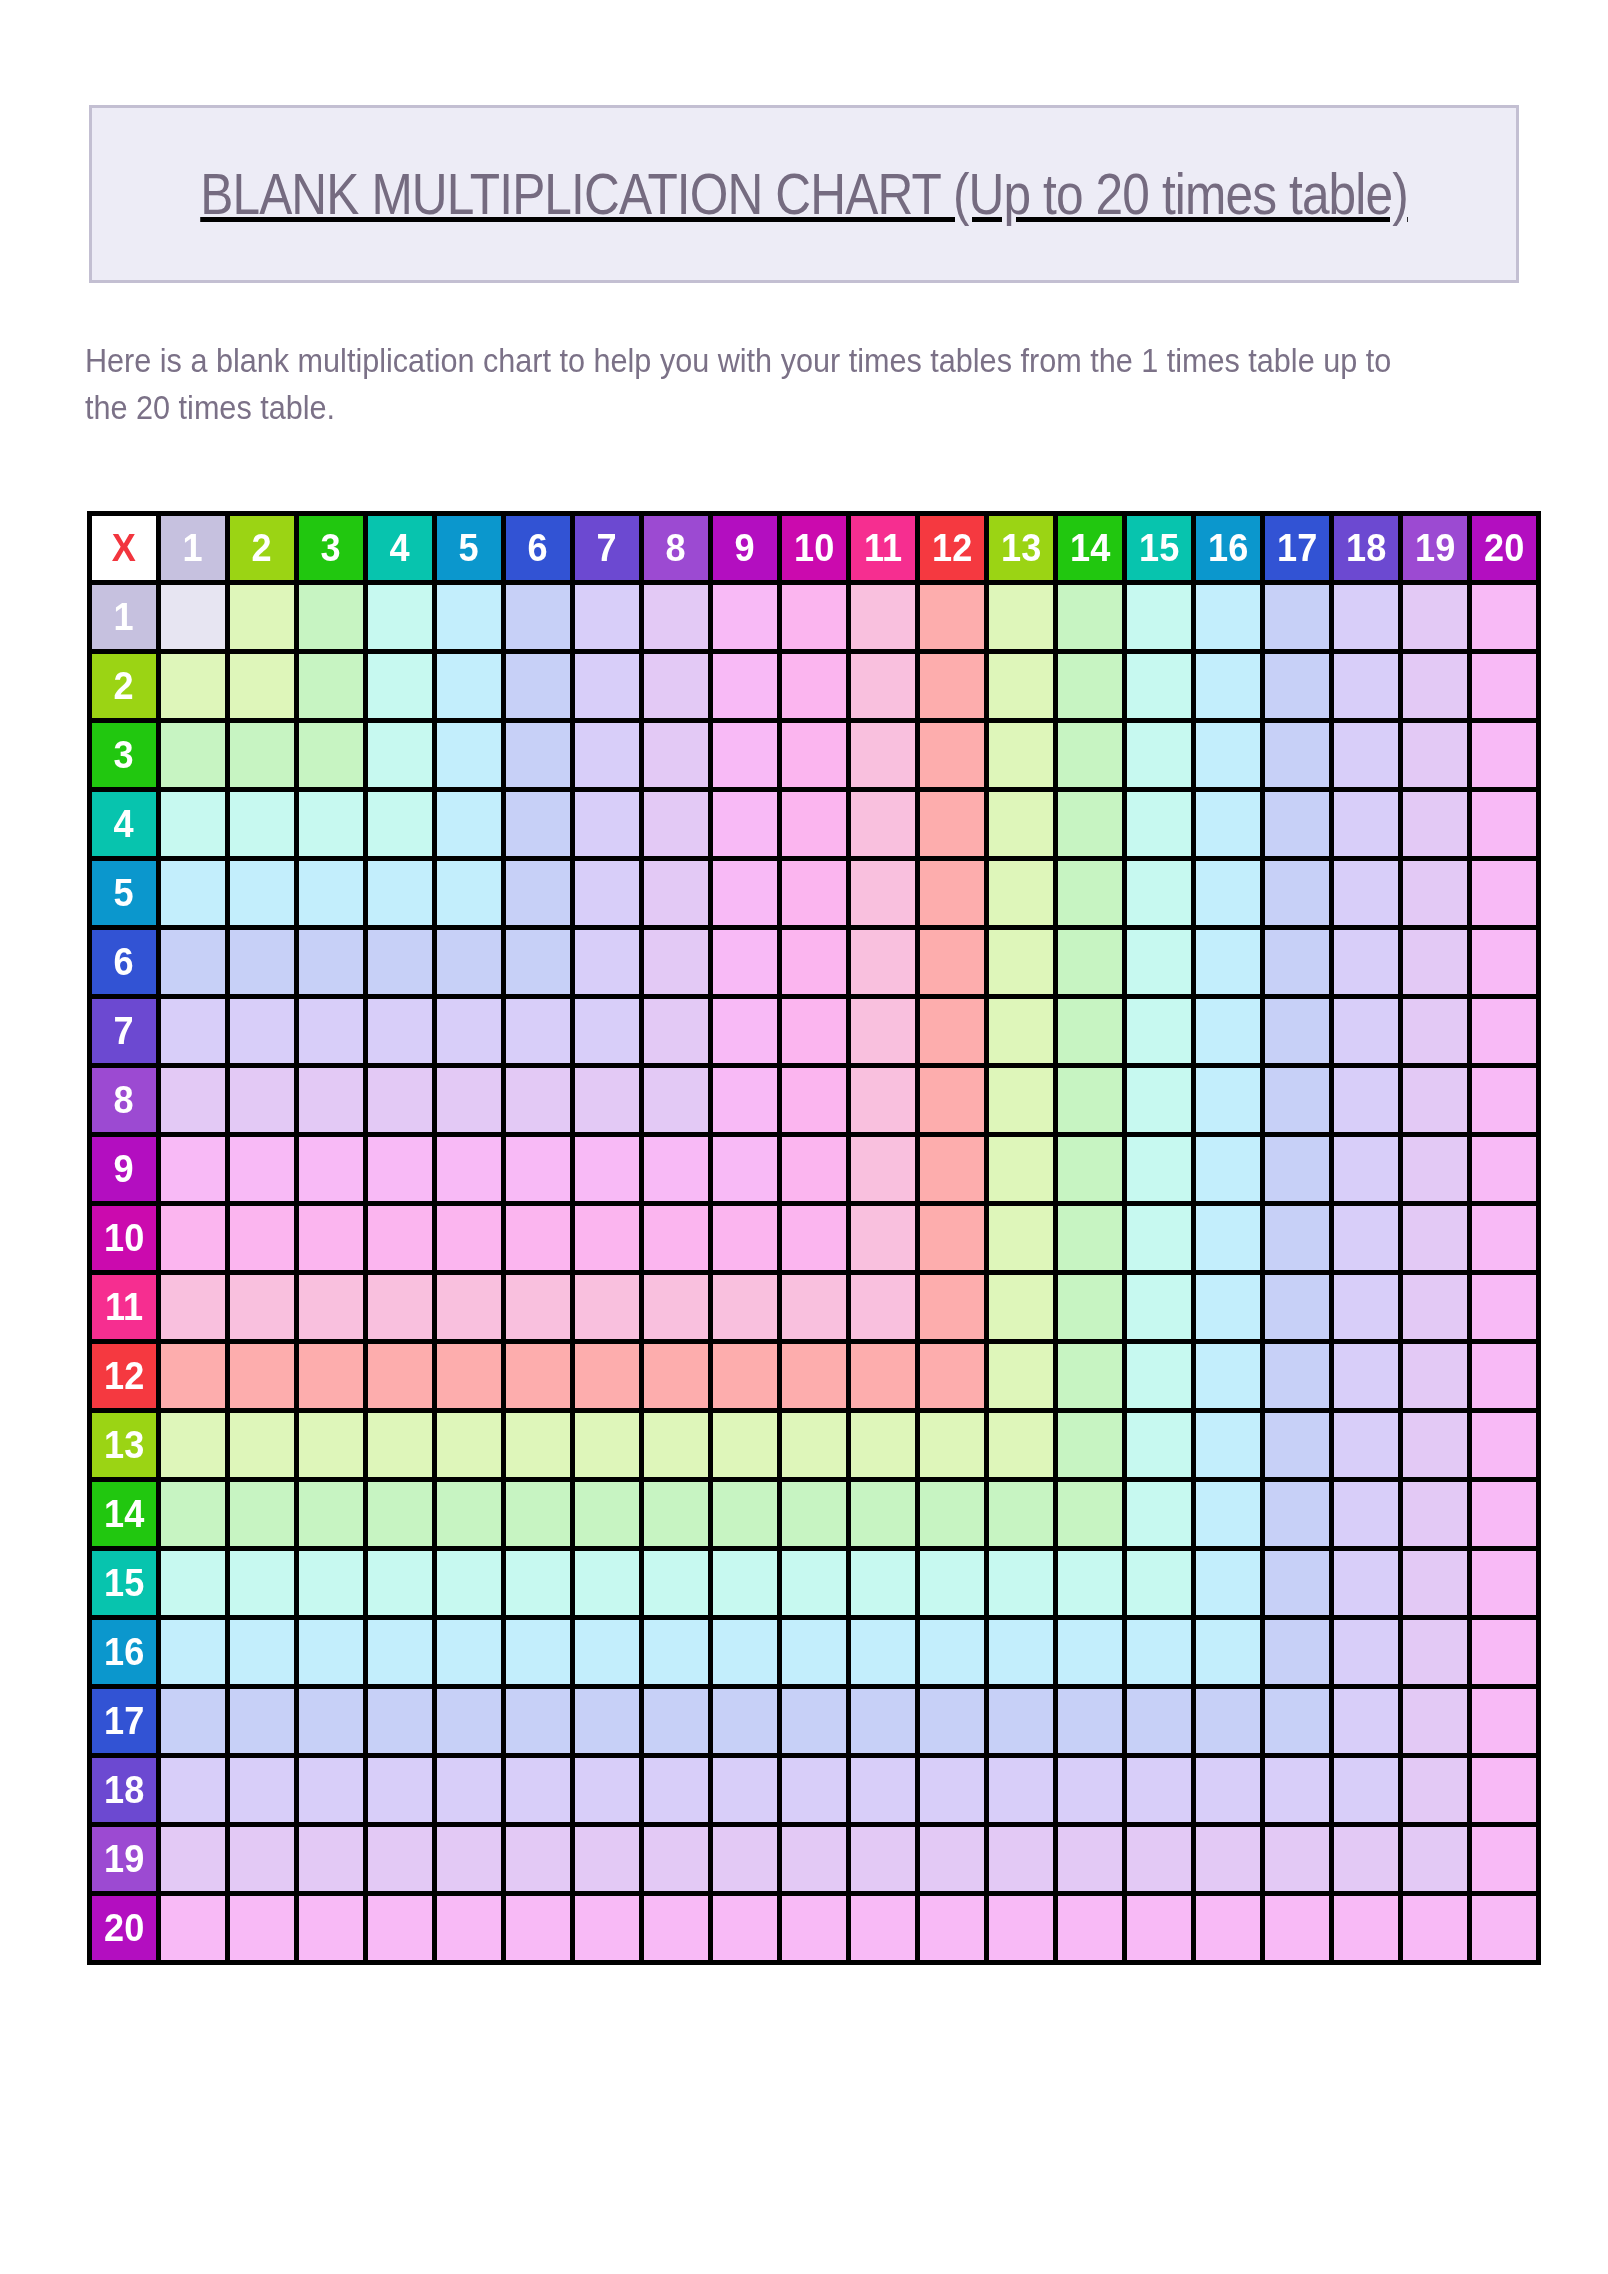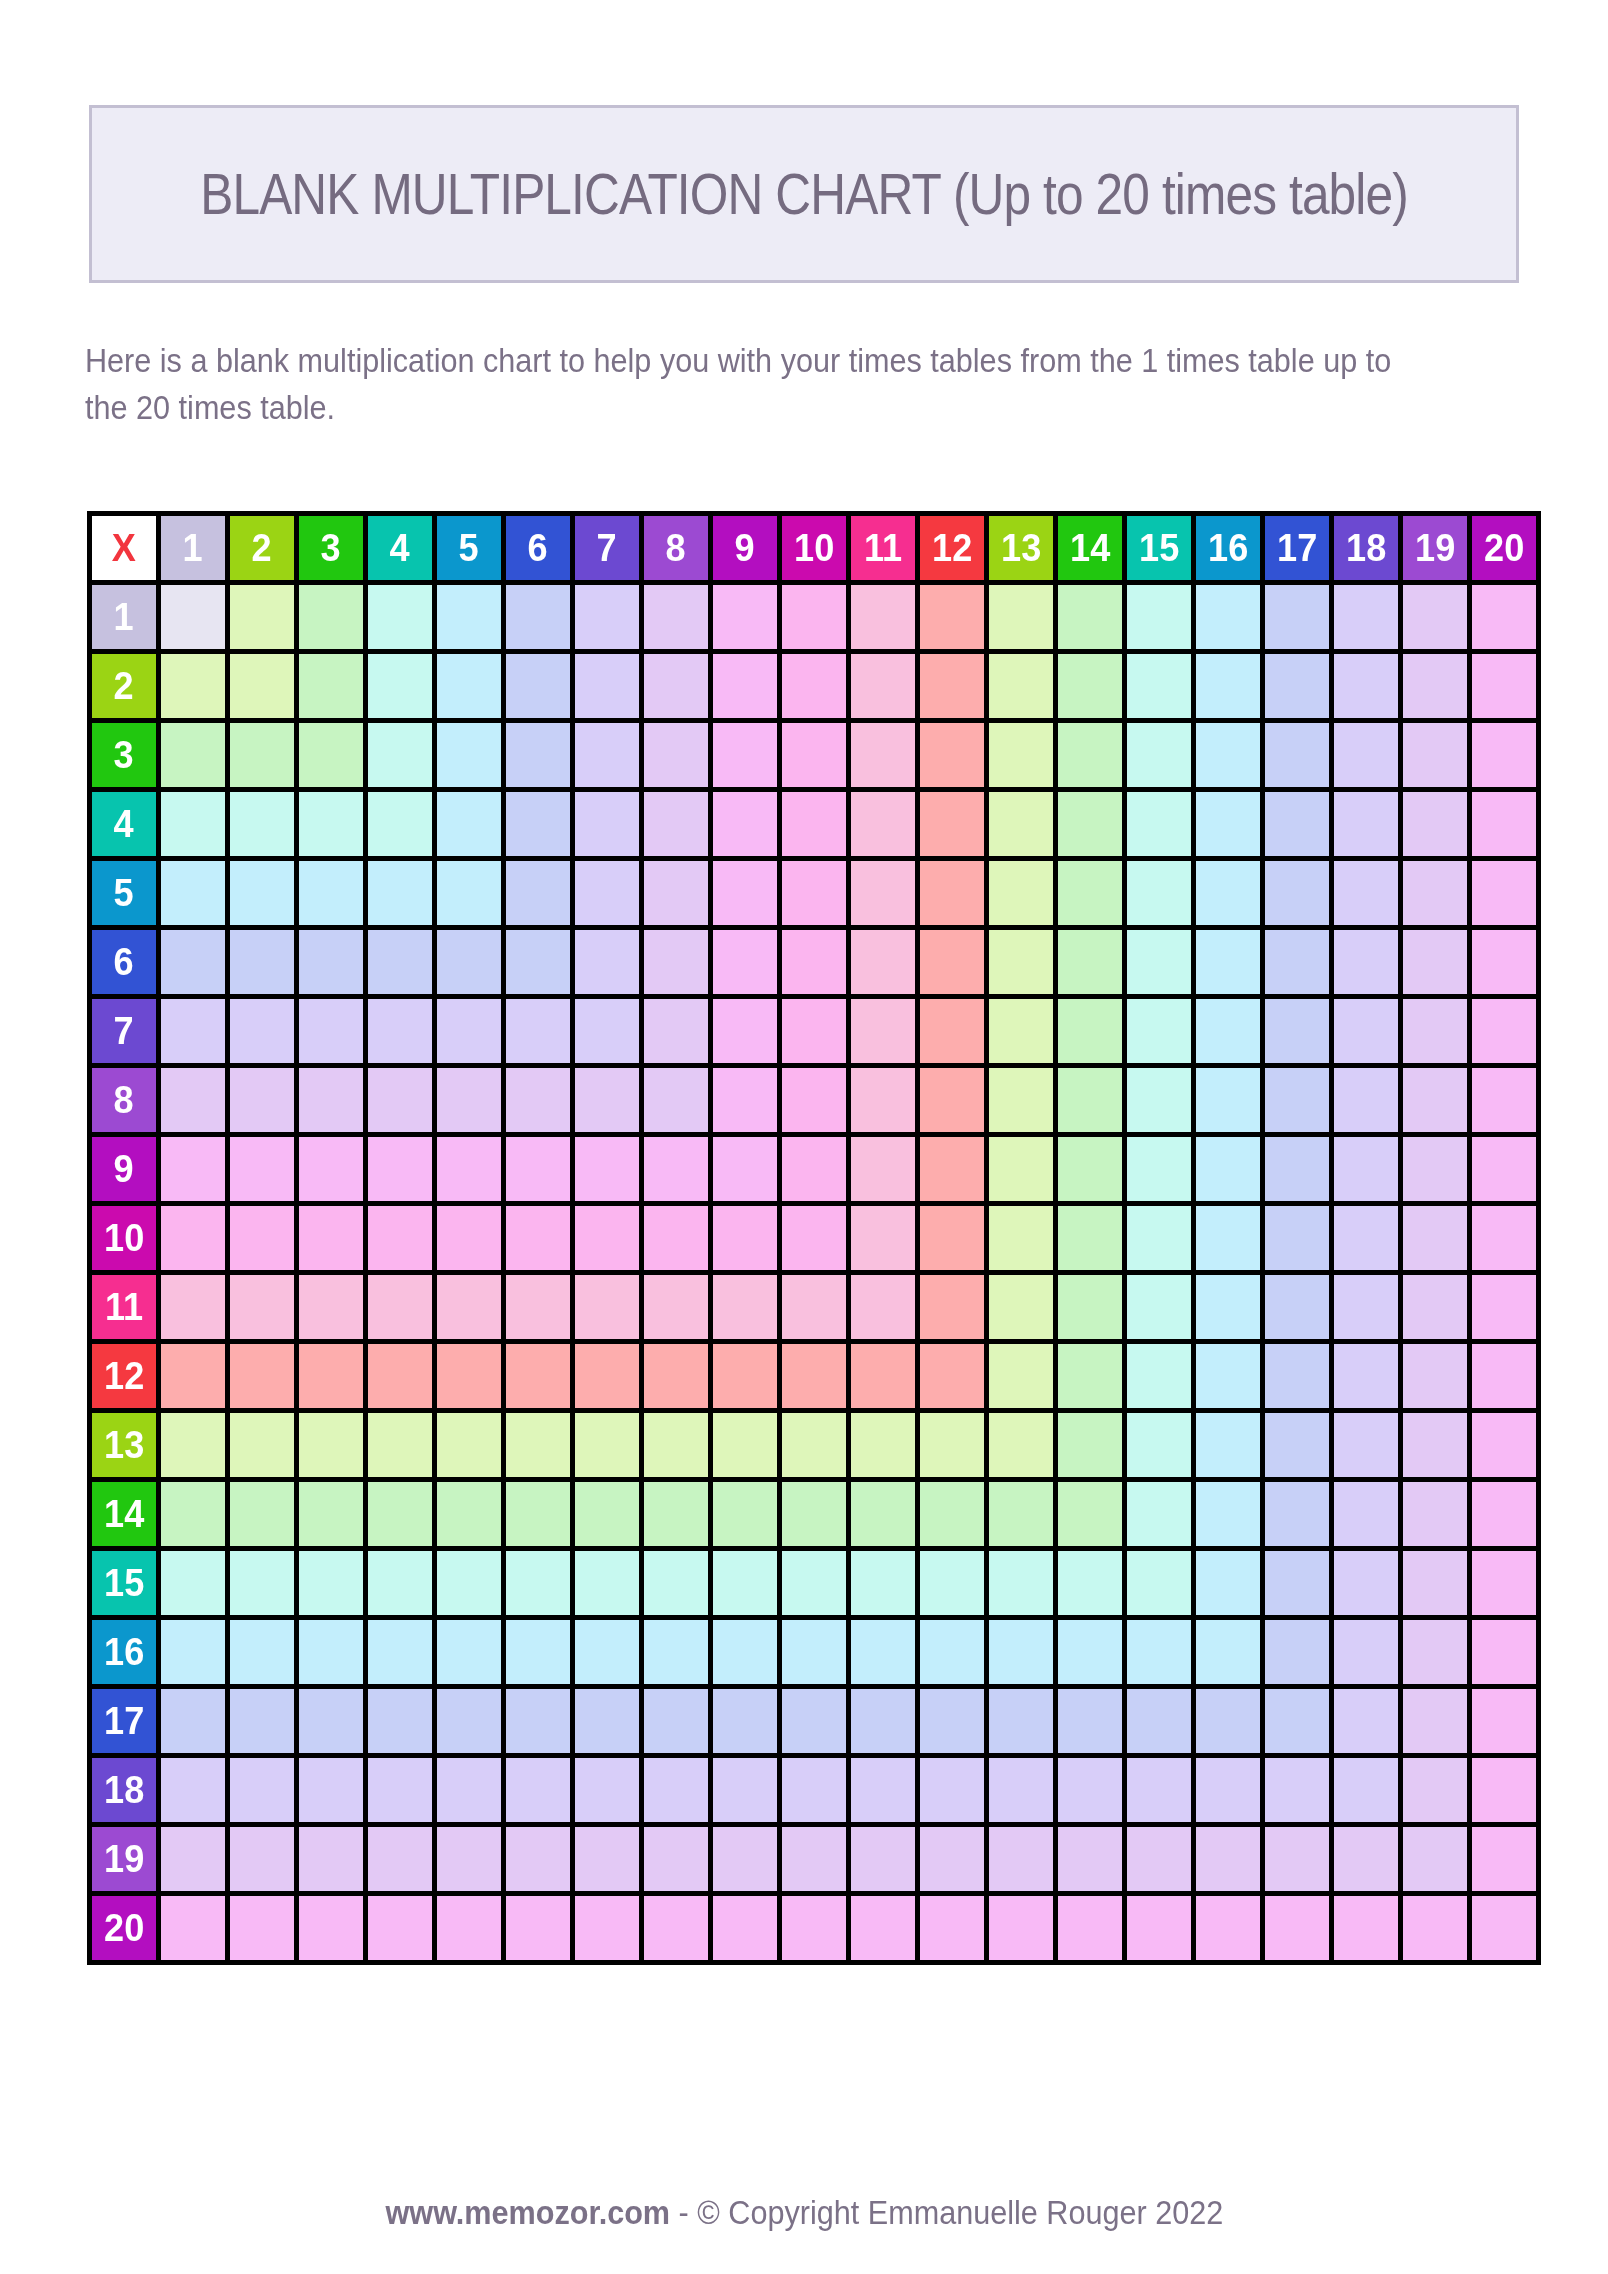"BLANK MULTIPLICATION CHART (Up to" .title-box { text-decoration: none -> underline }
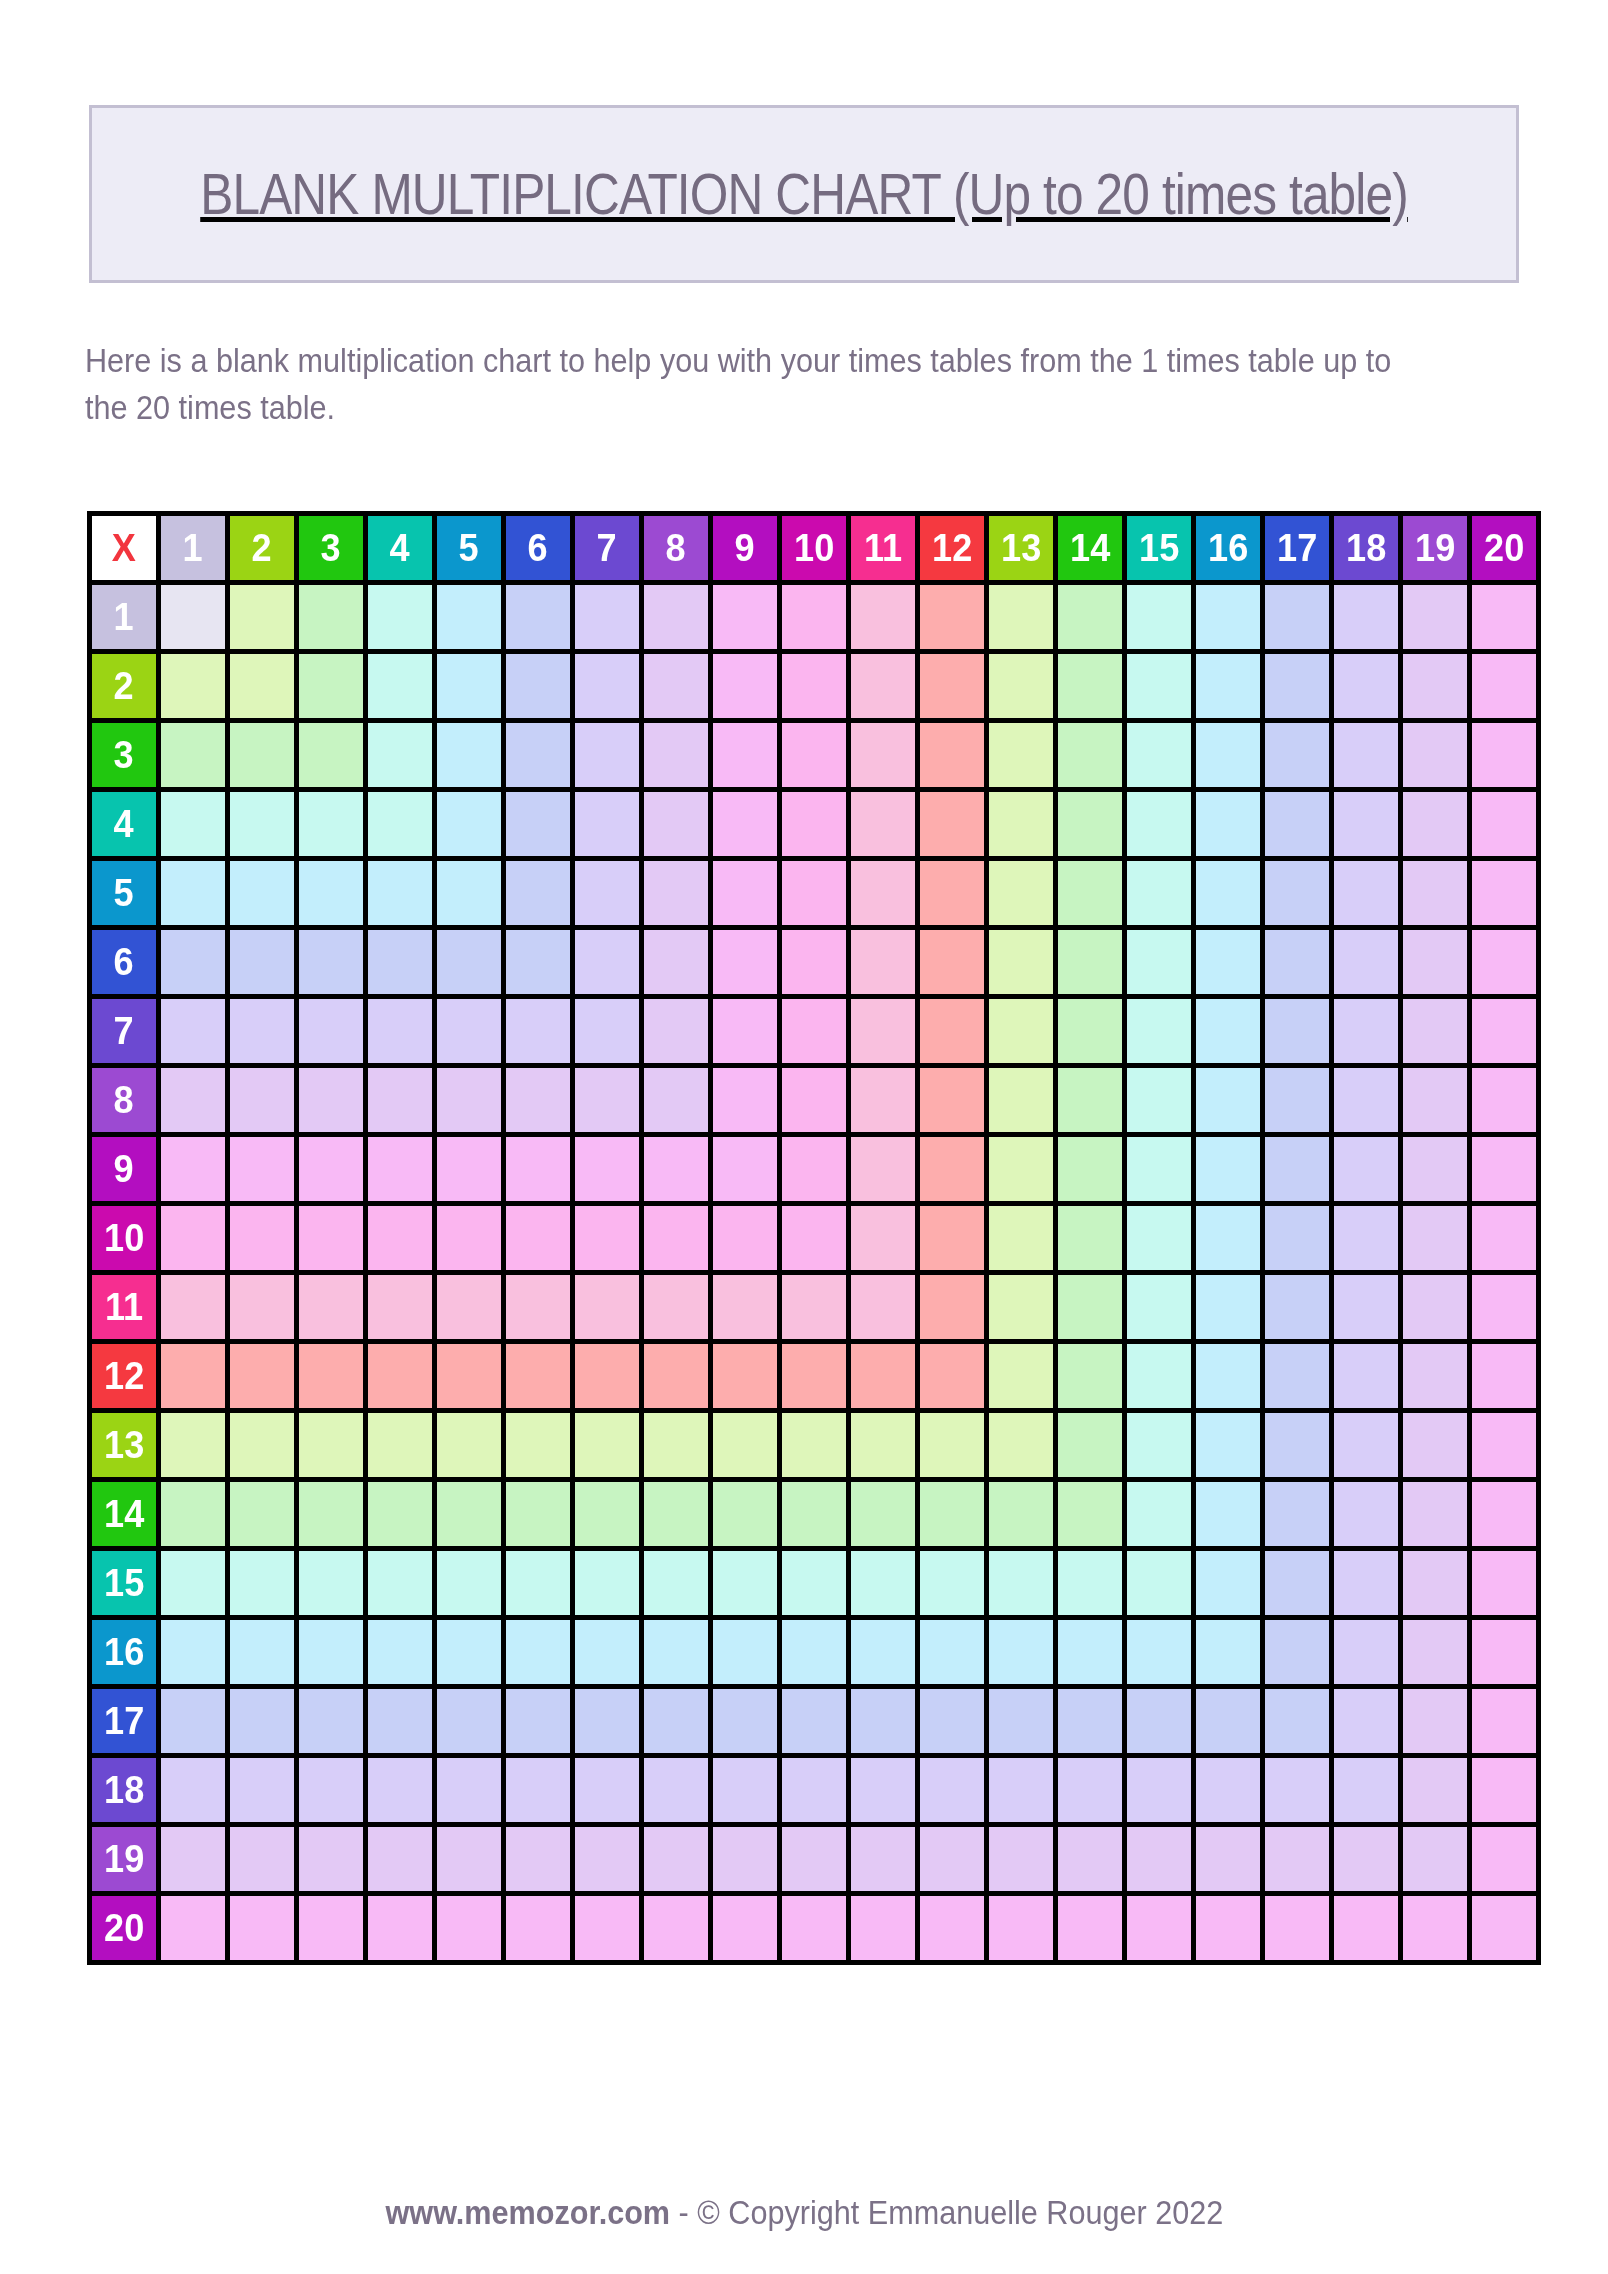"www.memozor.com - © Copyright Emmanuelle" div.footer { html: <div> <span> <span>www.memozor.com</span><span> - </span><span>© Copyright Emmanuelle Rouger 2022</span> </span> </div> -> none }
